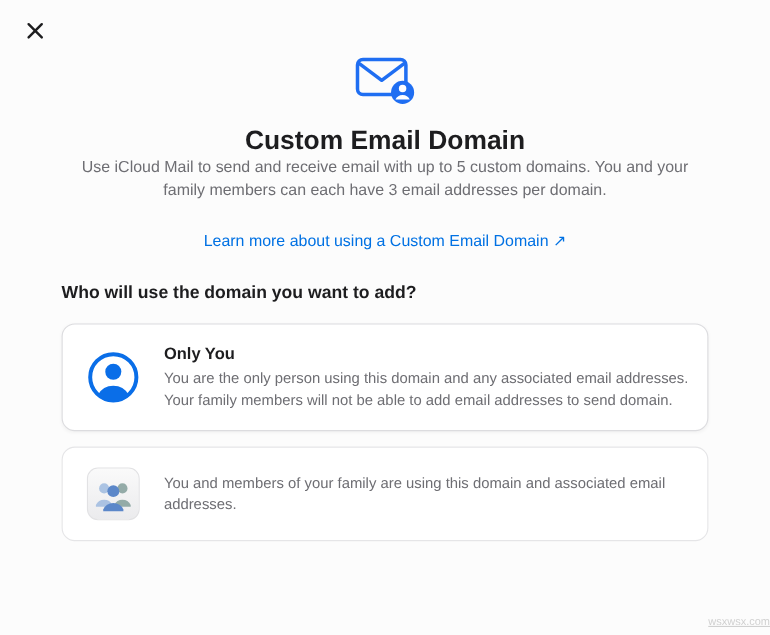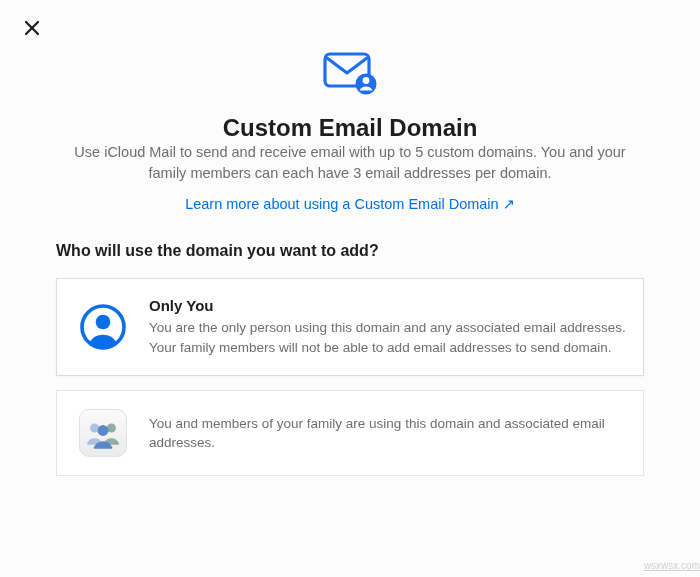"Use iCloud Mail to send" .description { margin-bottom: 0 -> 15px }
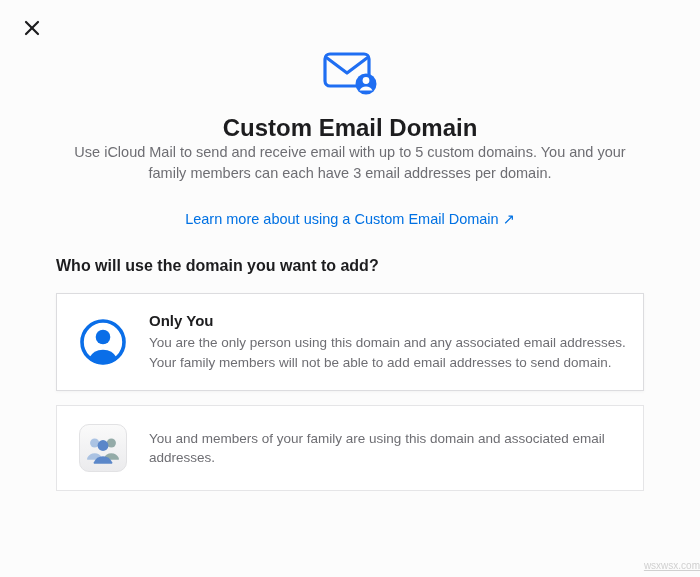"Only You" .option-card { border-radius: 0 -> 12px }
